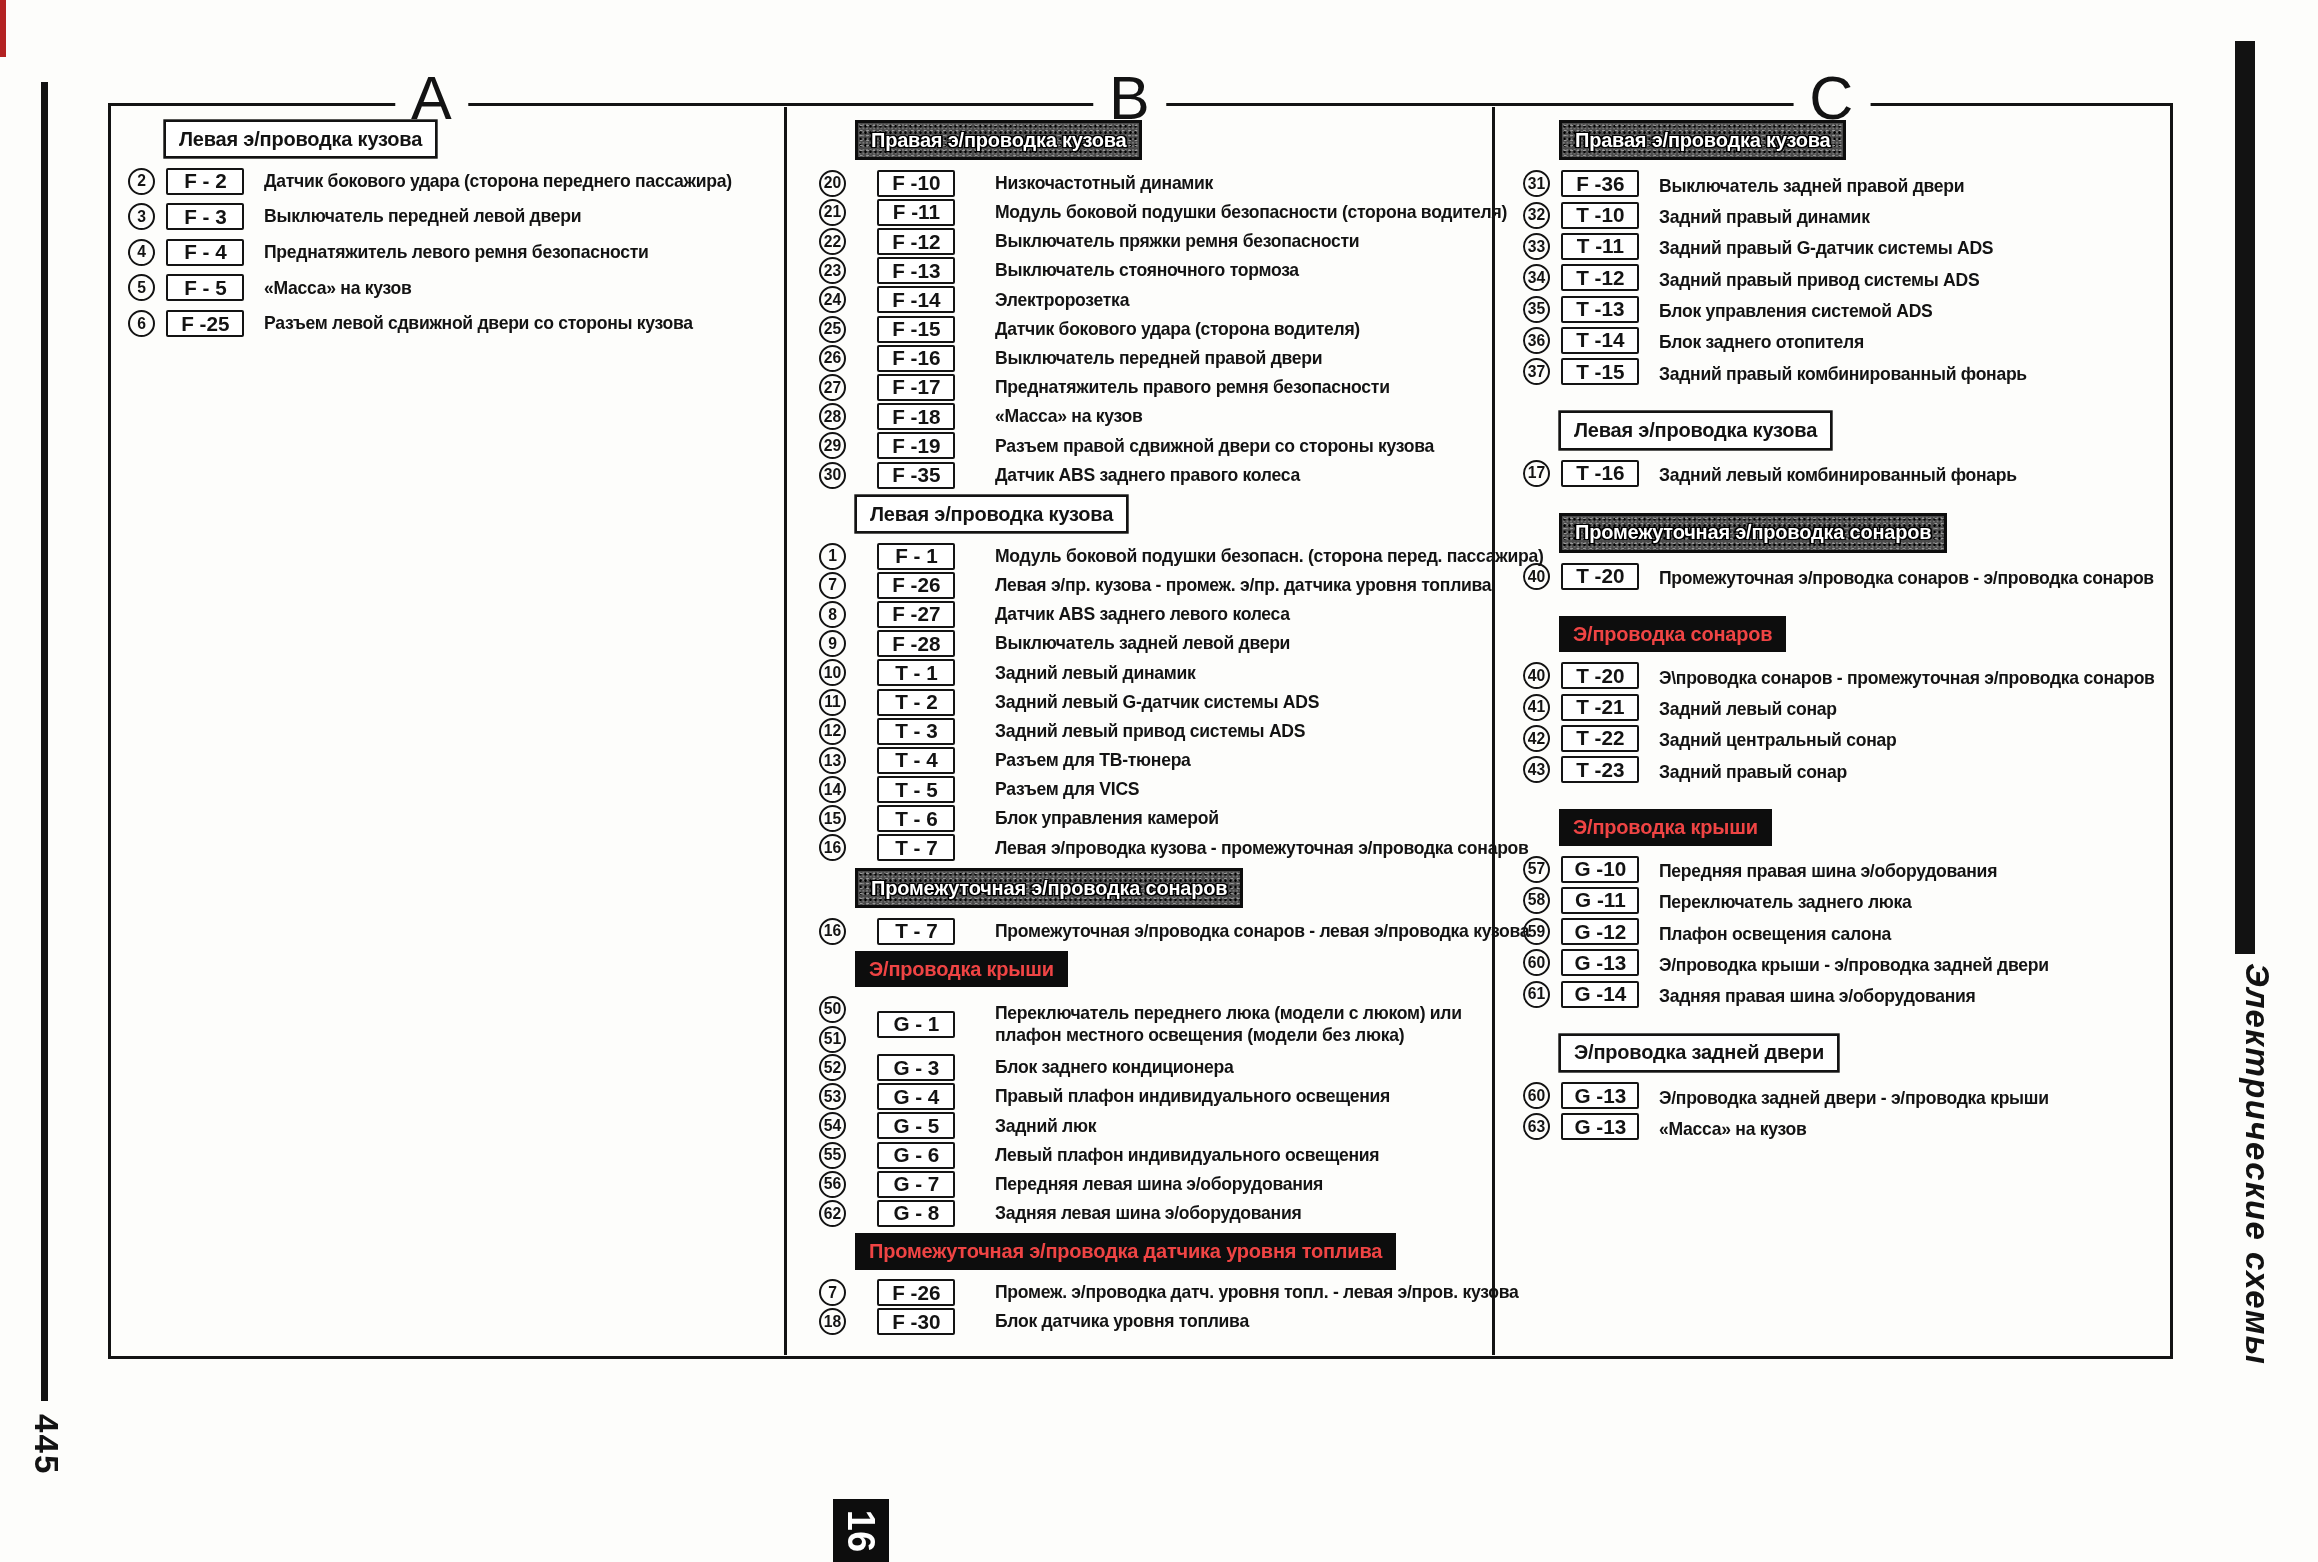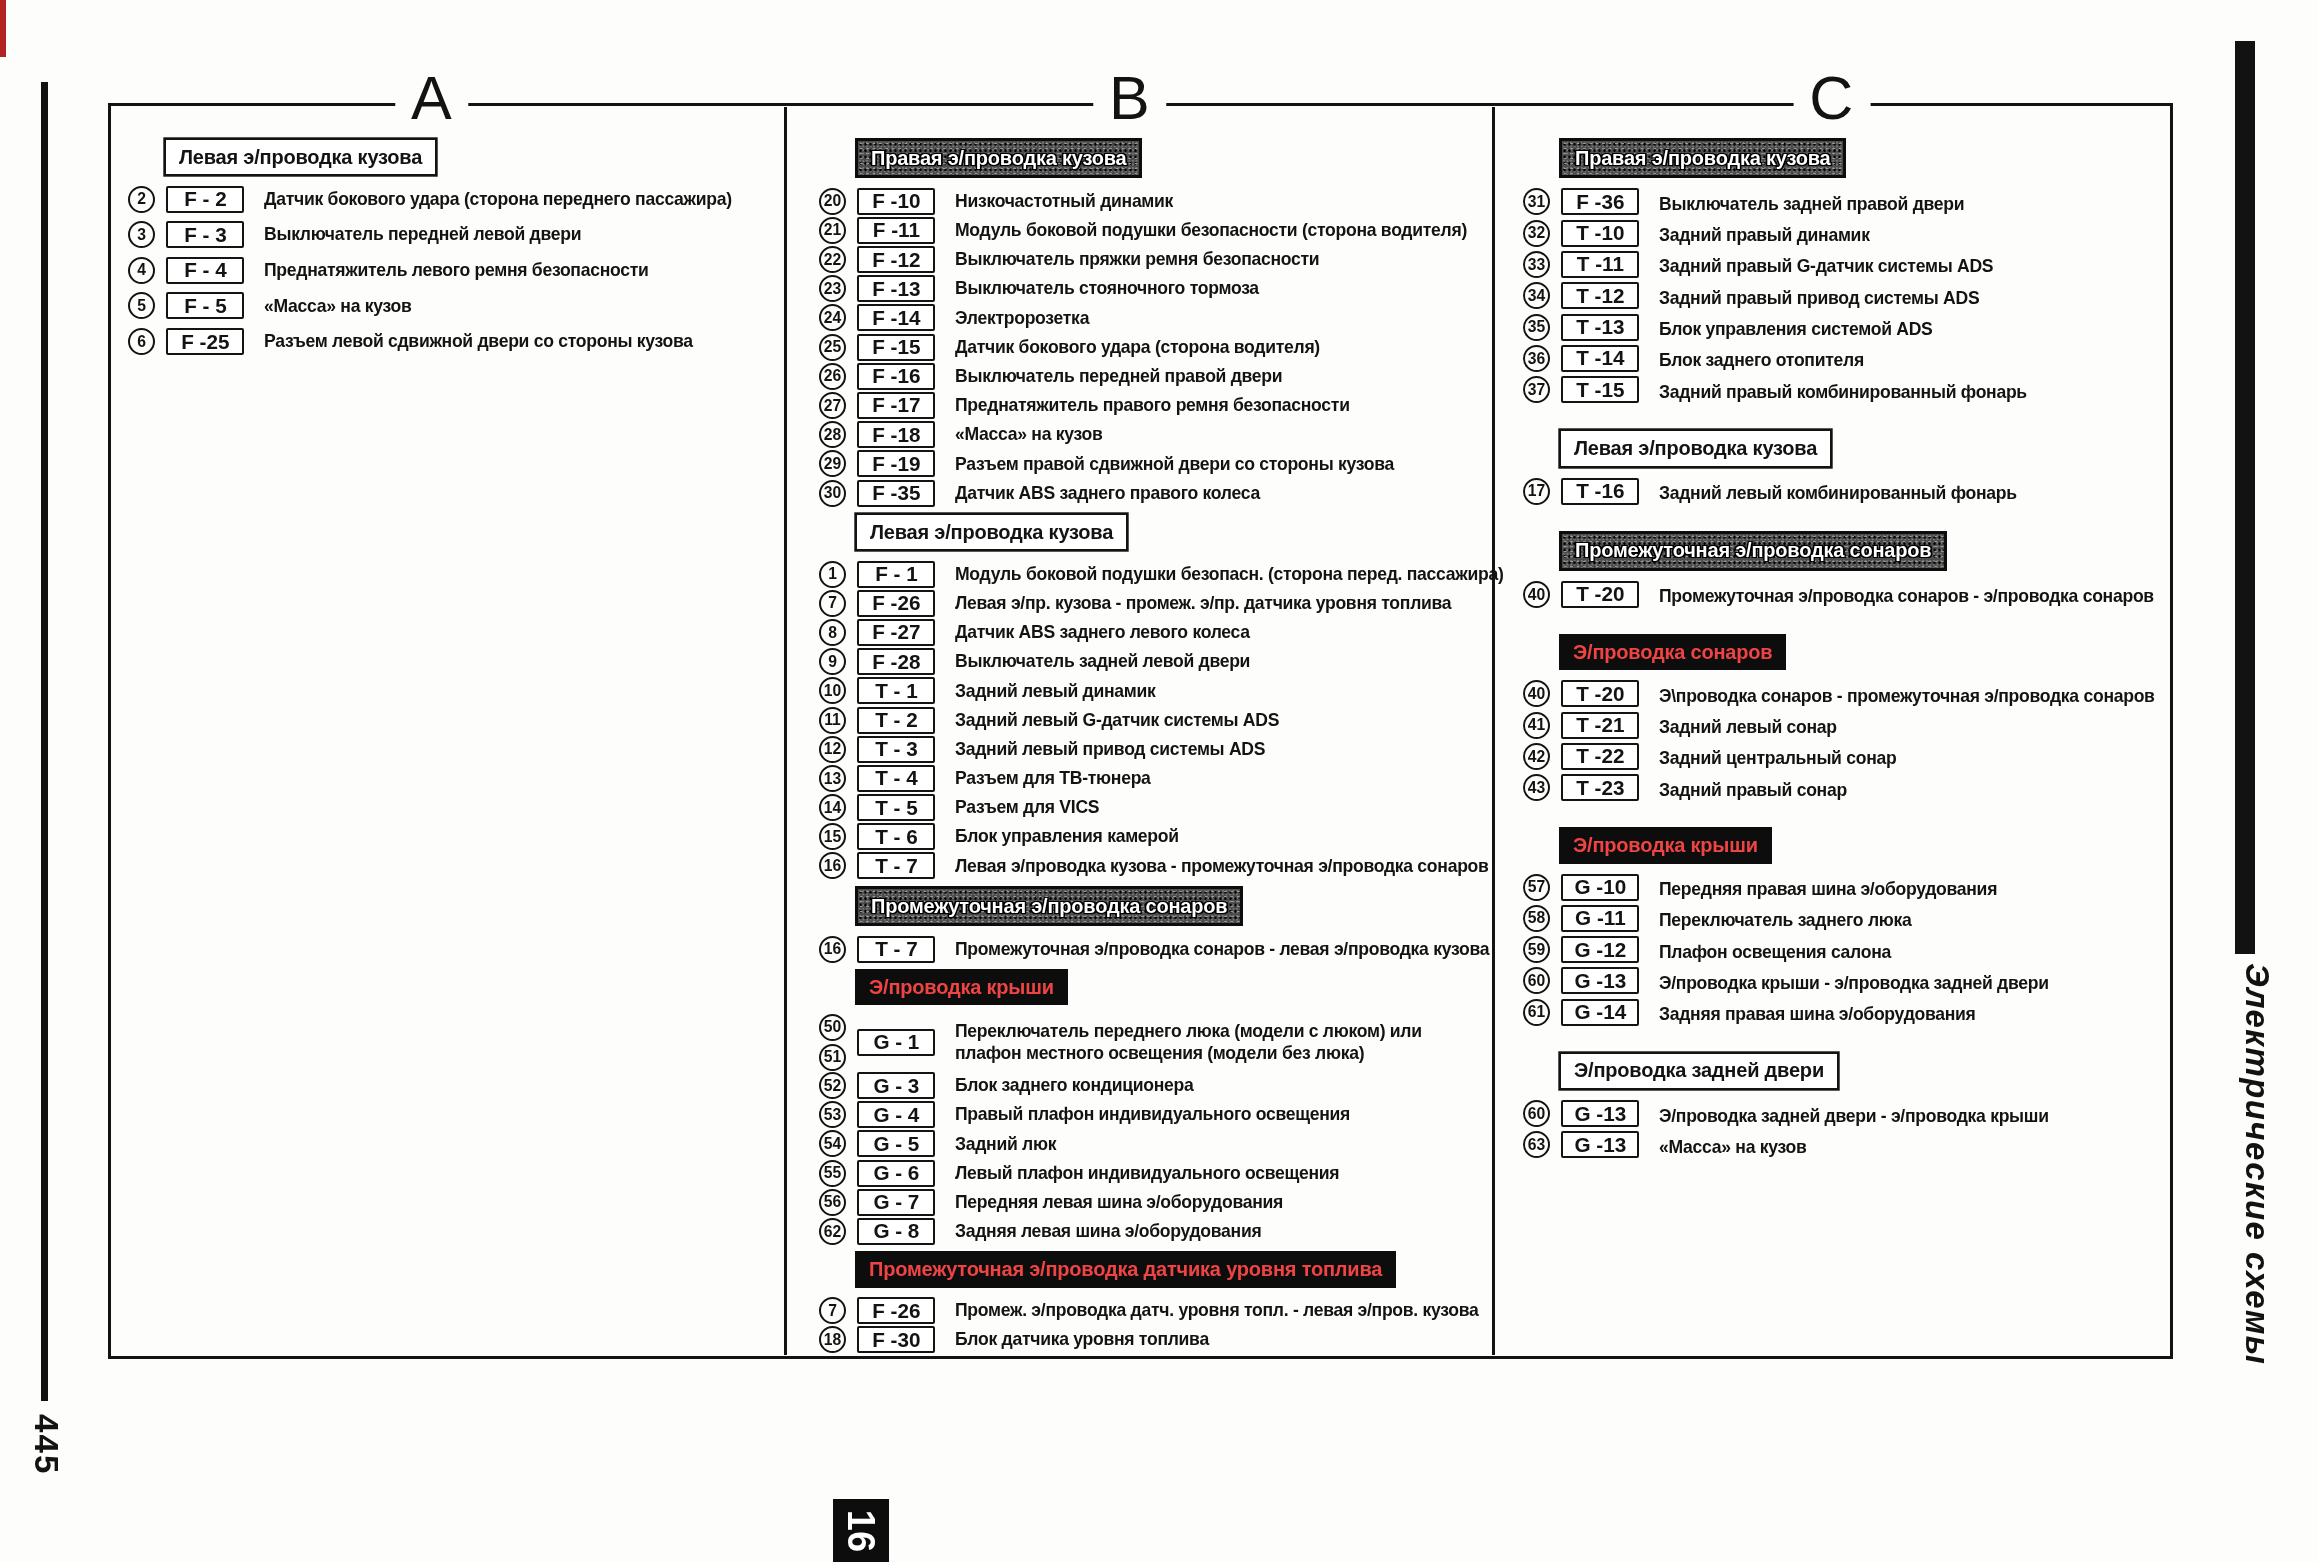"Левая э/проводка кузова" .column { top: 138px -> 120px }
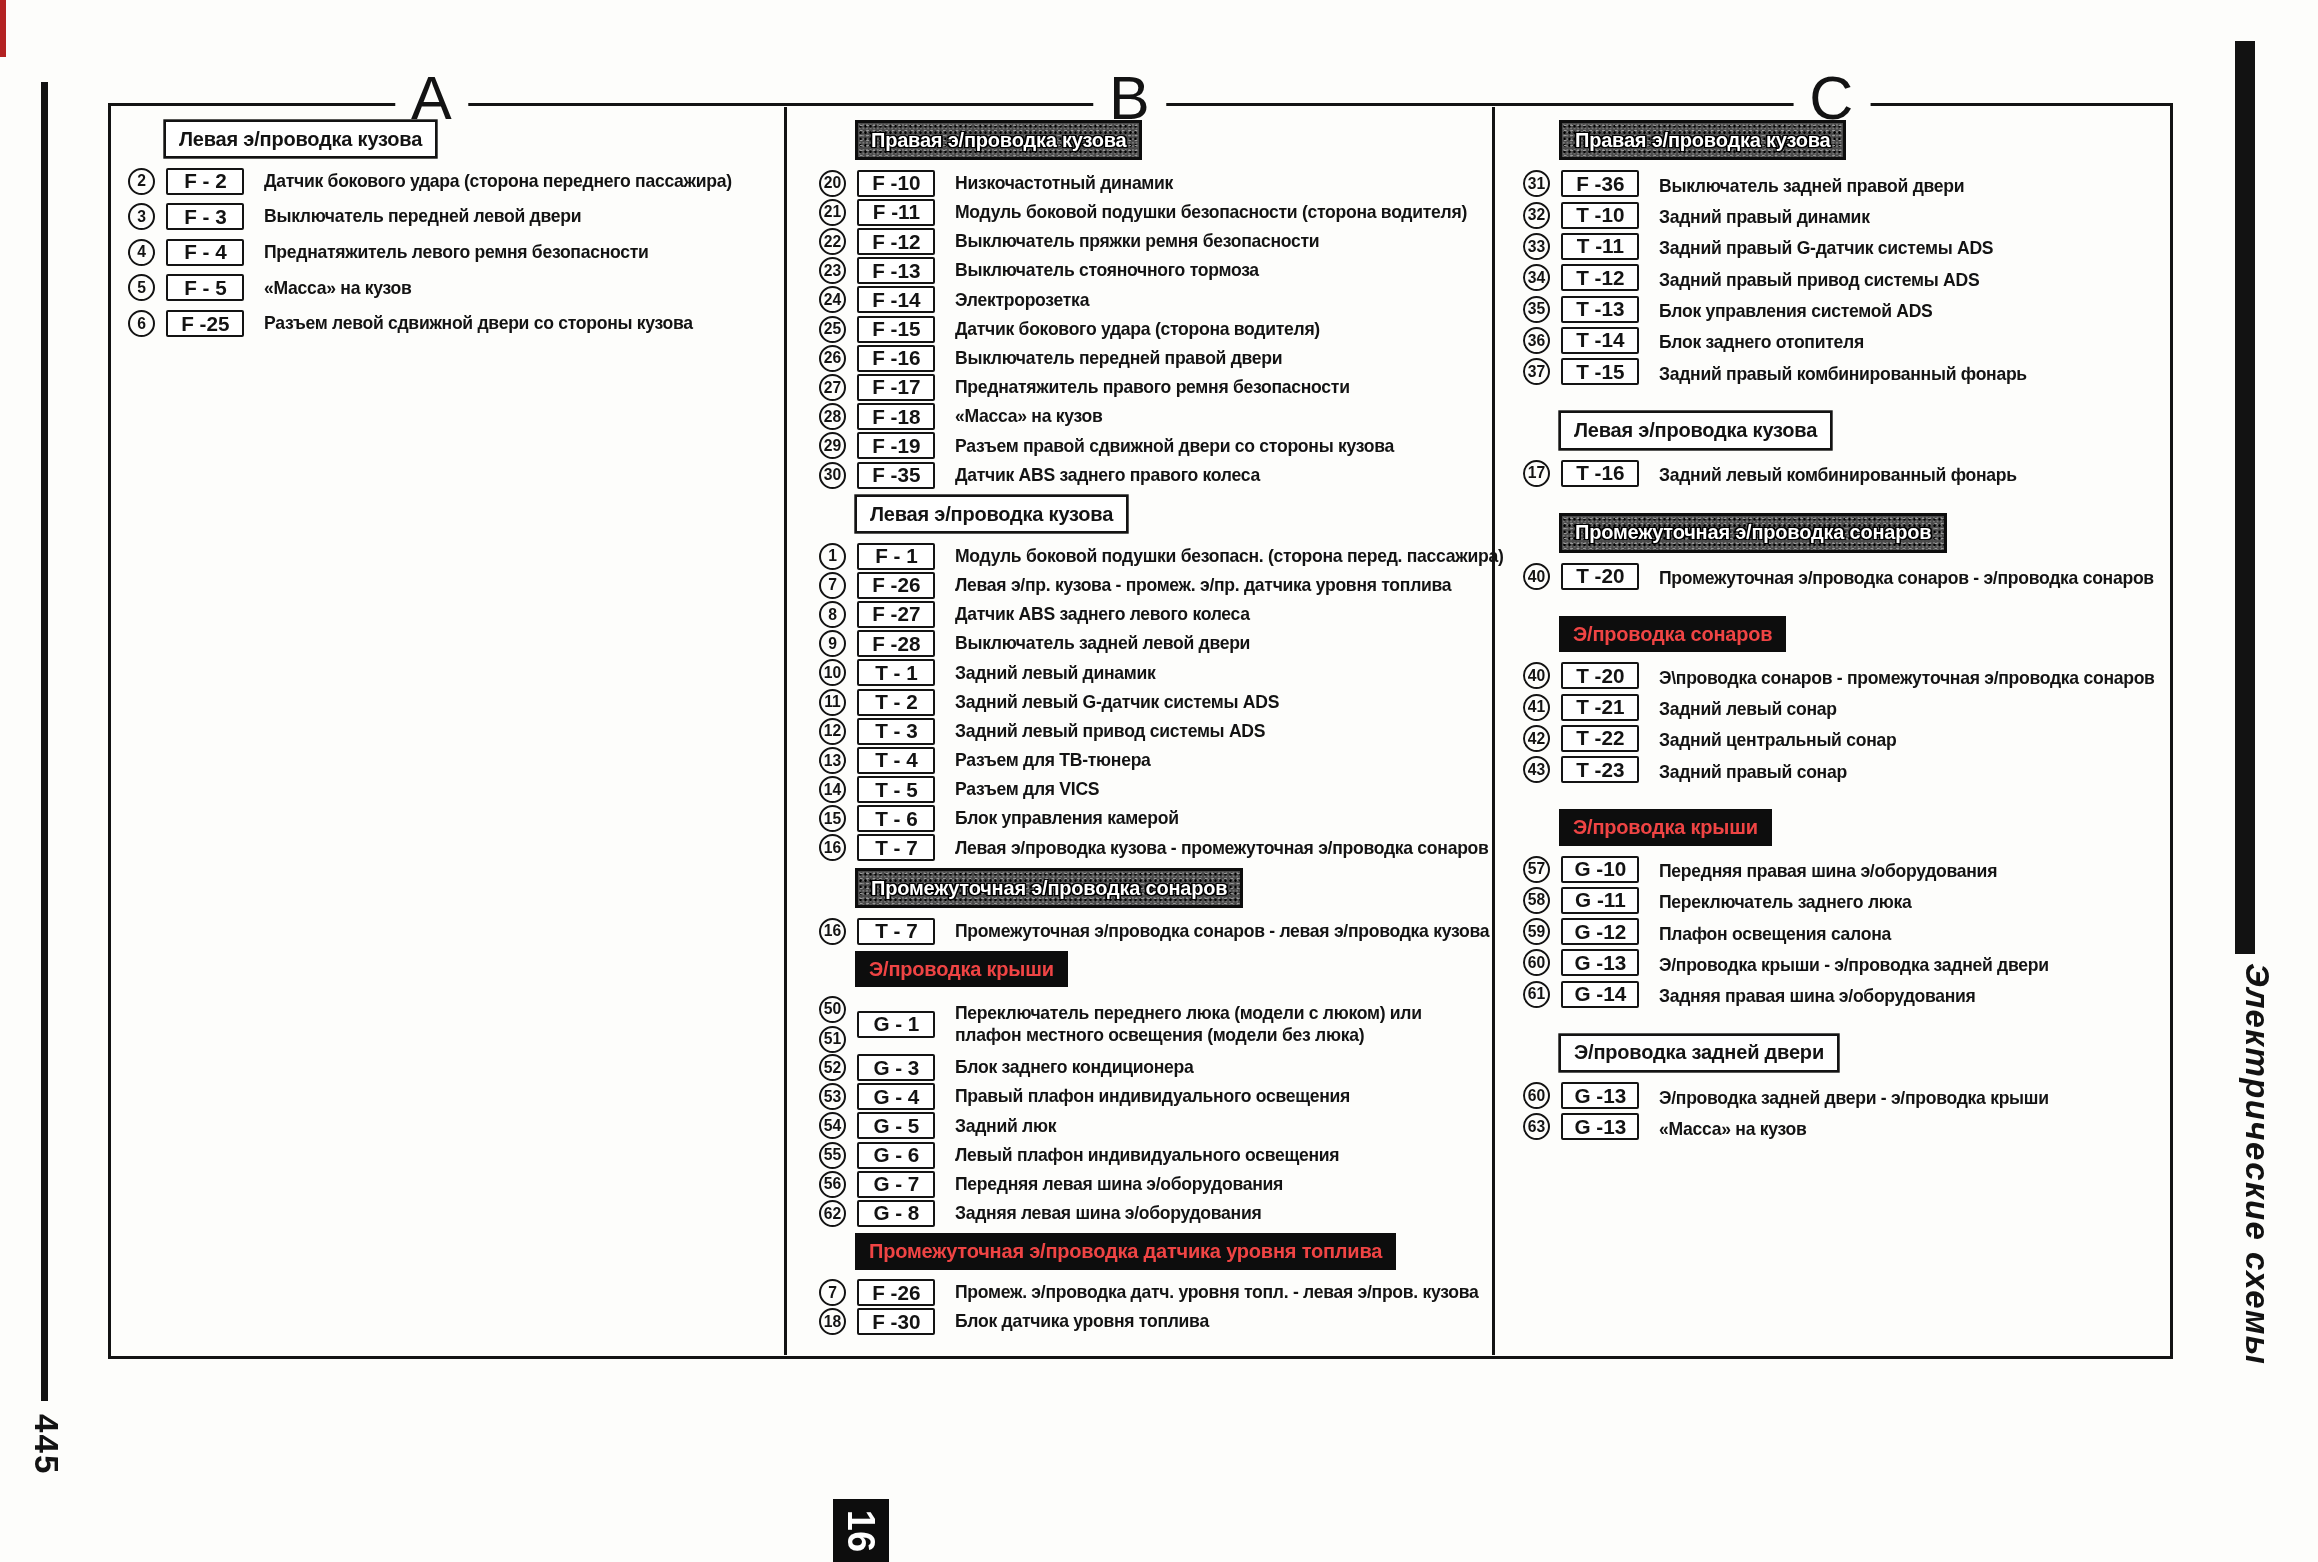"20" .col-b .row { gap: none -> 20px }
